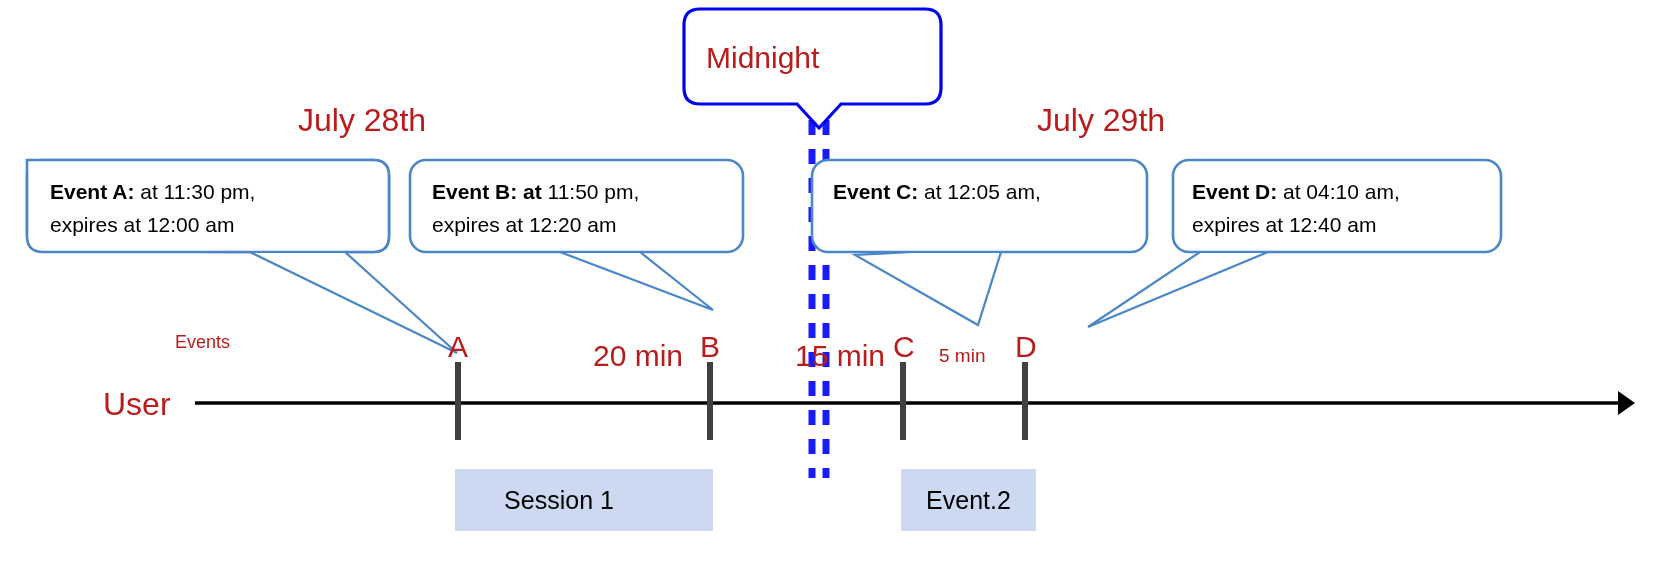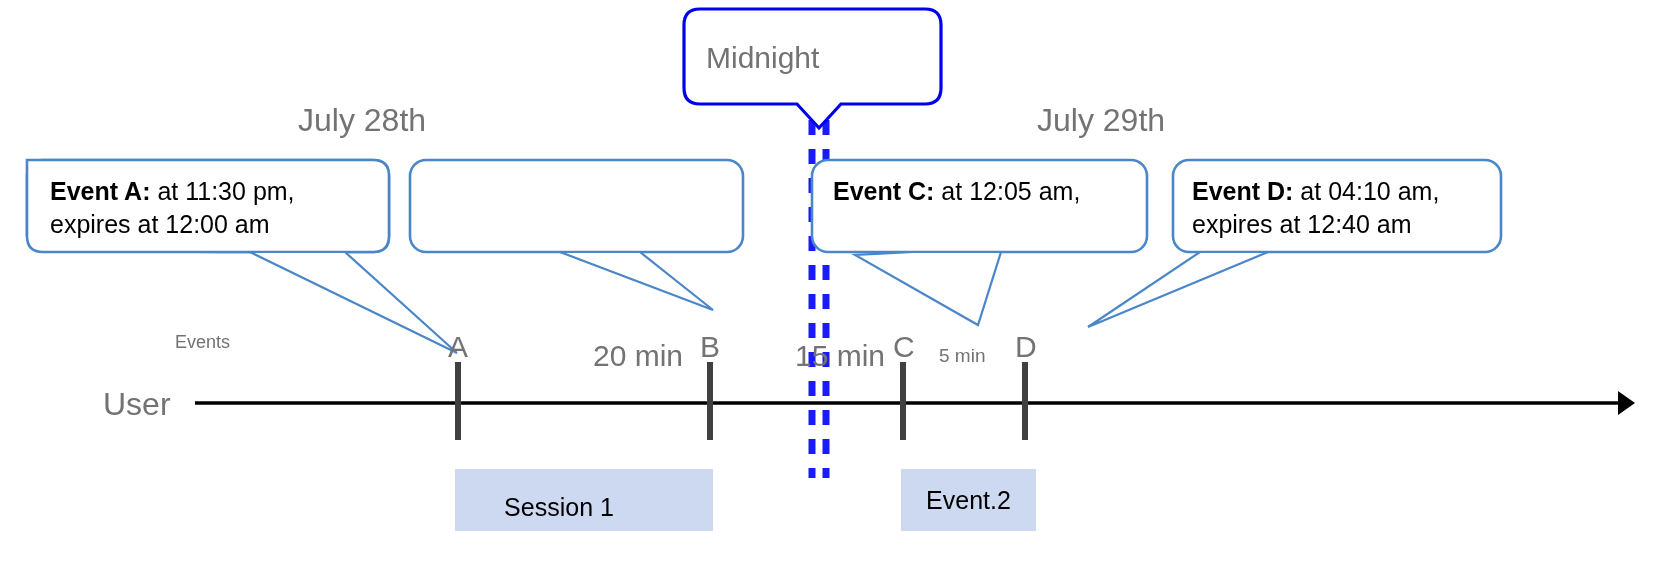"Midnight" .plain-label { color: #737373 -> #b91c1c }
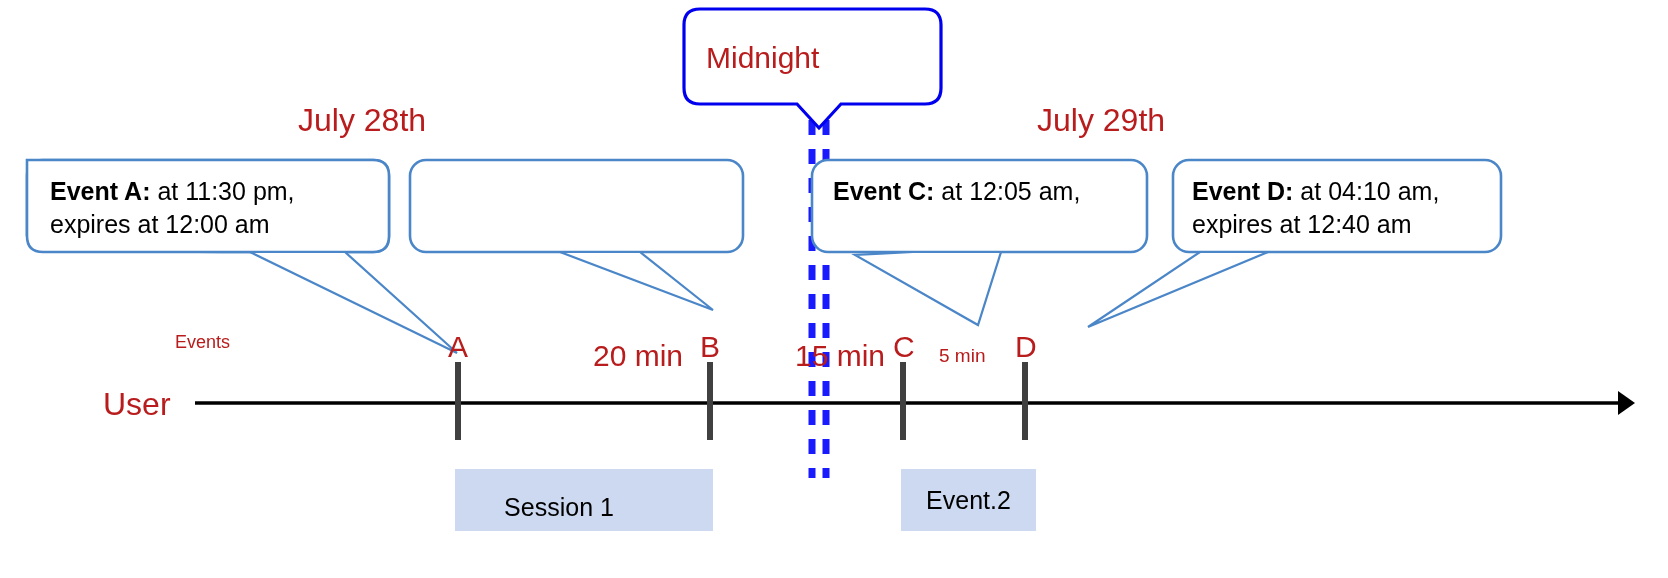"Event A: at 11:30 pm," .callout-text { font-size: 25px -> 21px }
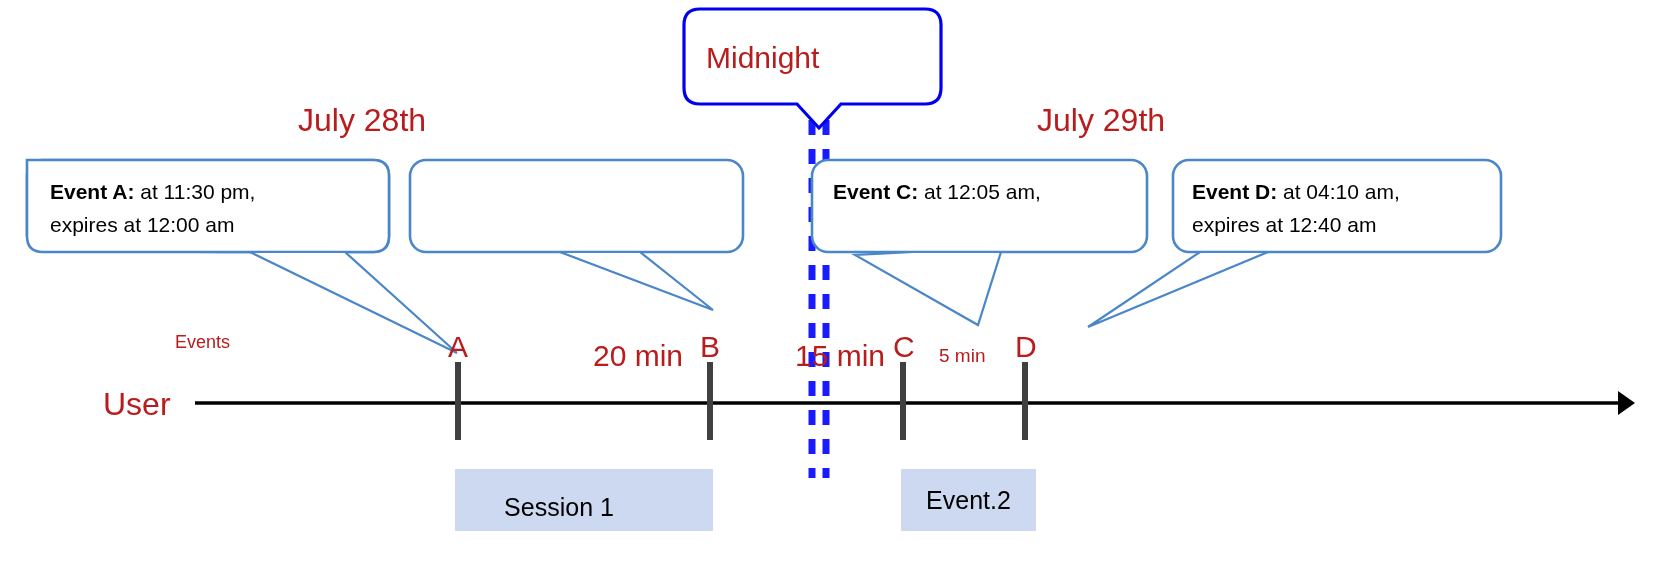"Event B: at 11:50 pm," div.callout-text { html: none -> <div> <div><b>Event B: at</b><span> 11:50 pm,</span></div> <div>expires at 12:20 am</div> </div> }
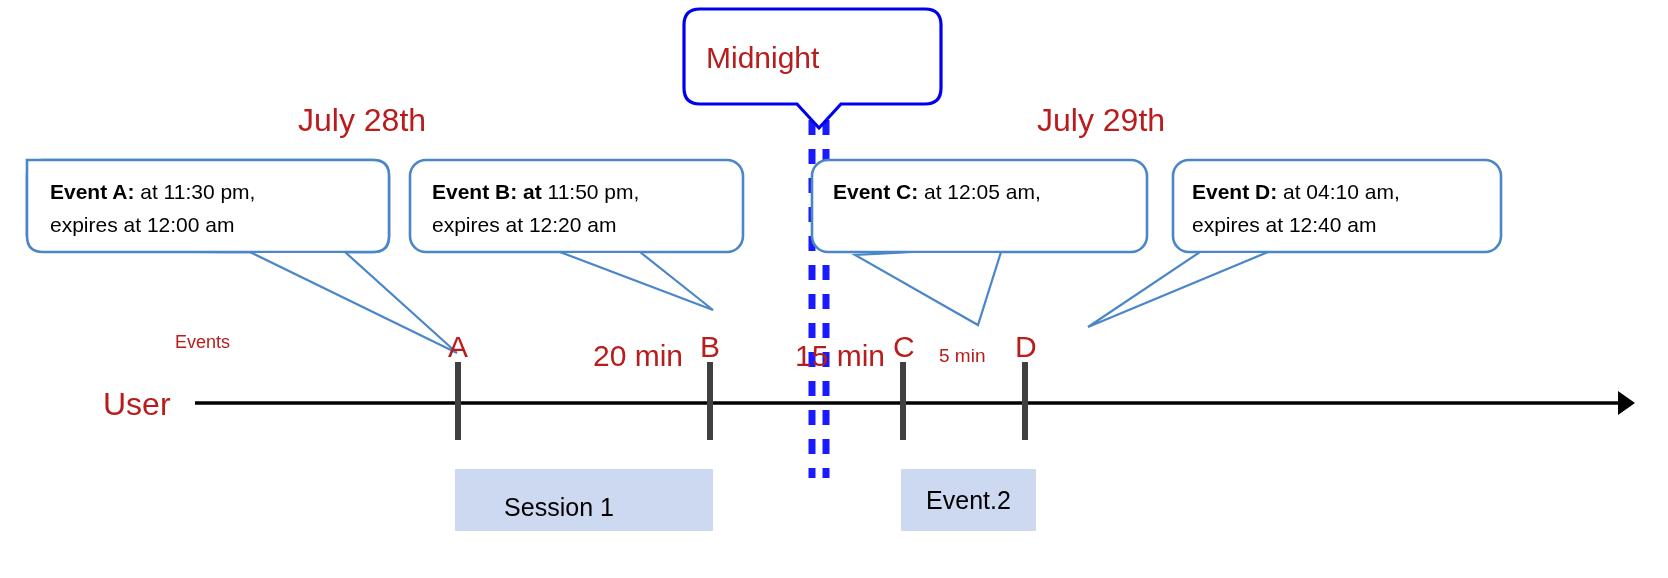"Session 1" div.session-label { margin-top: 7px -> none }
